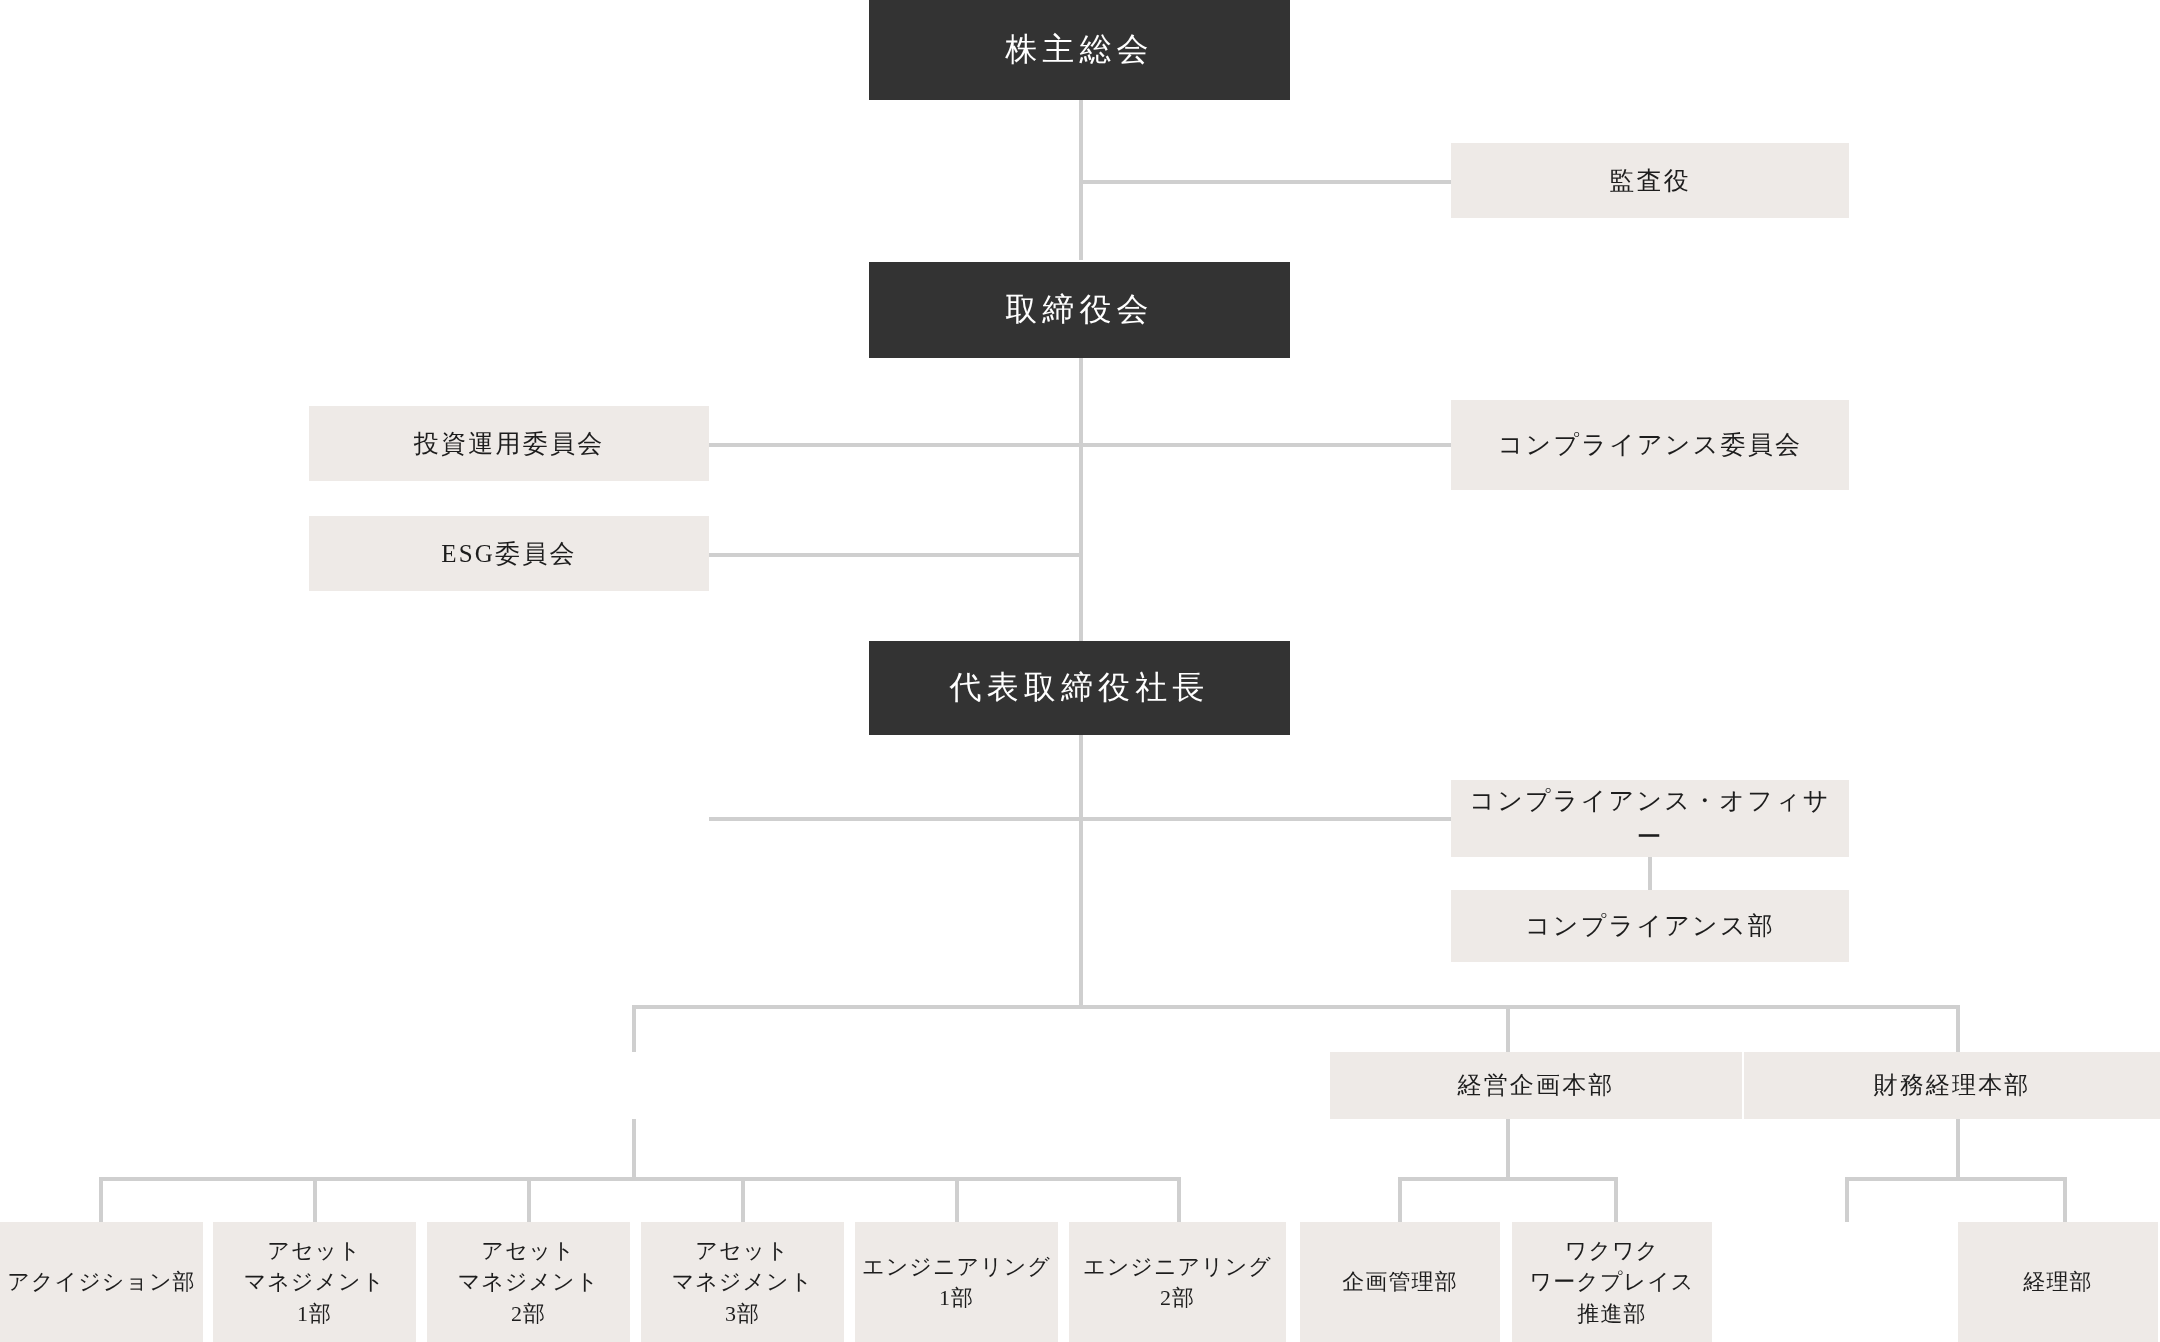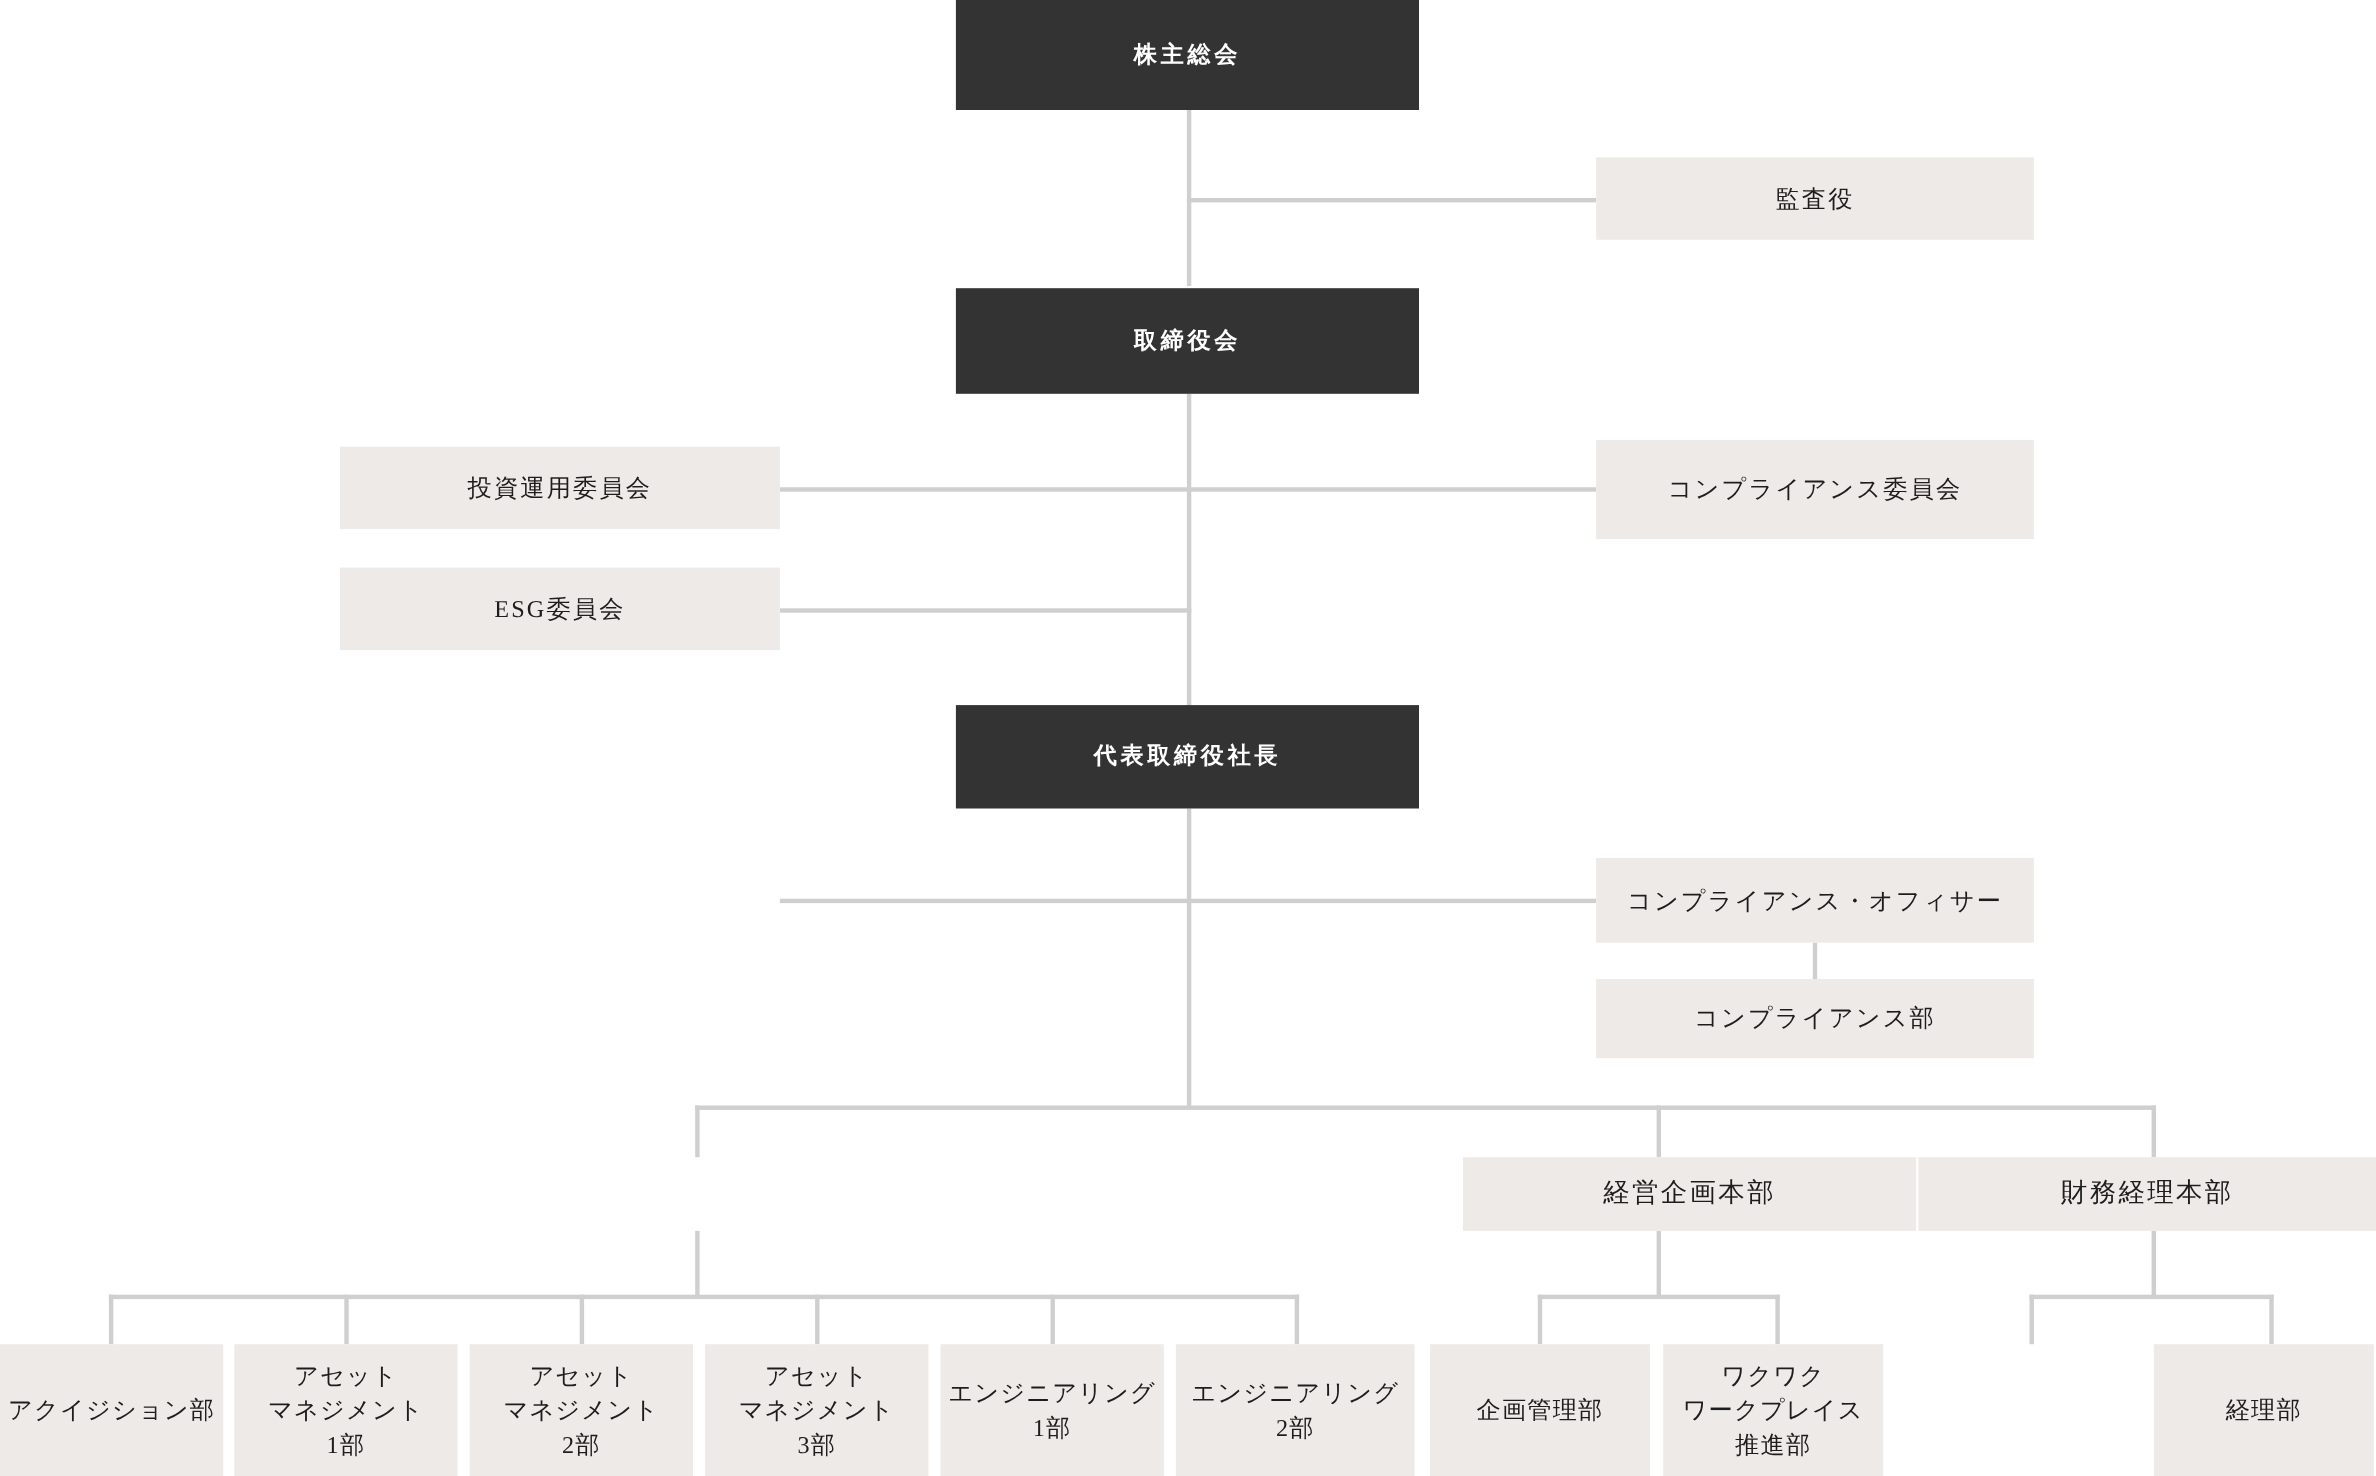"株主総会" .node-dark { font-size: 21px -> 32px; font-weight: 700 -> 400 }
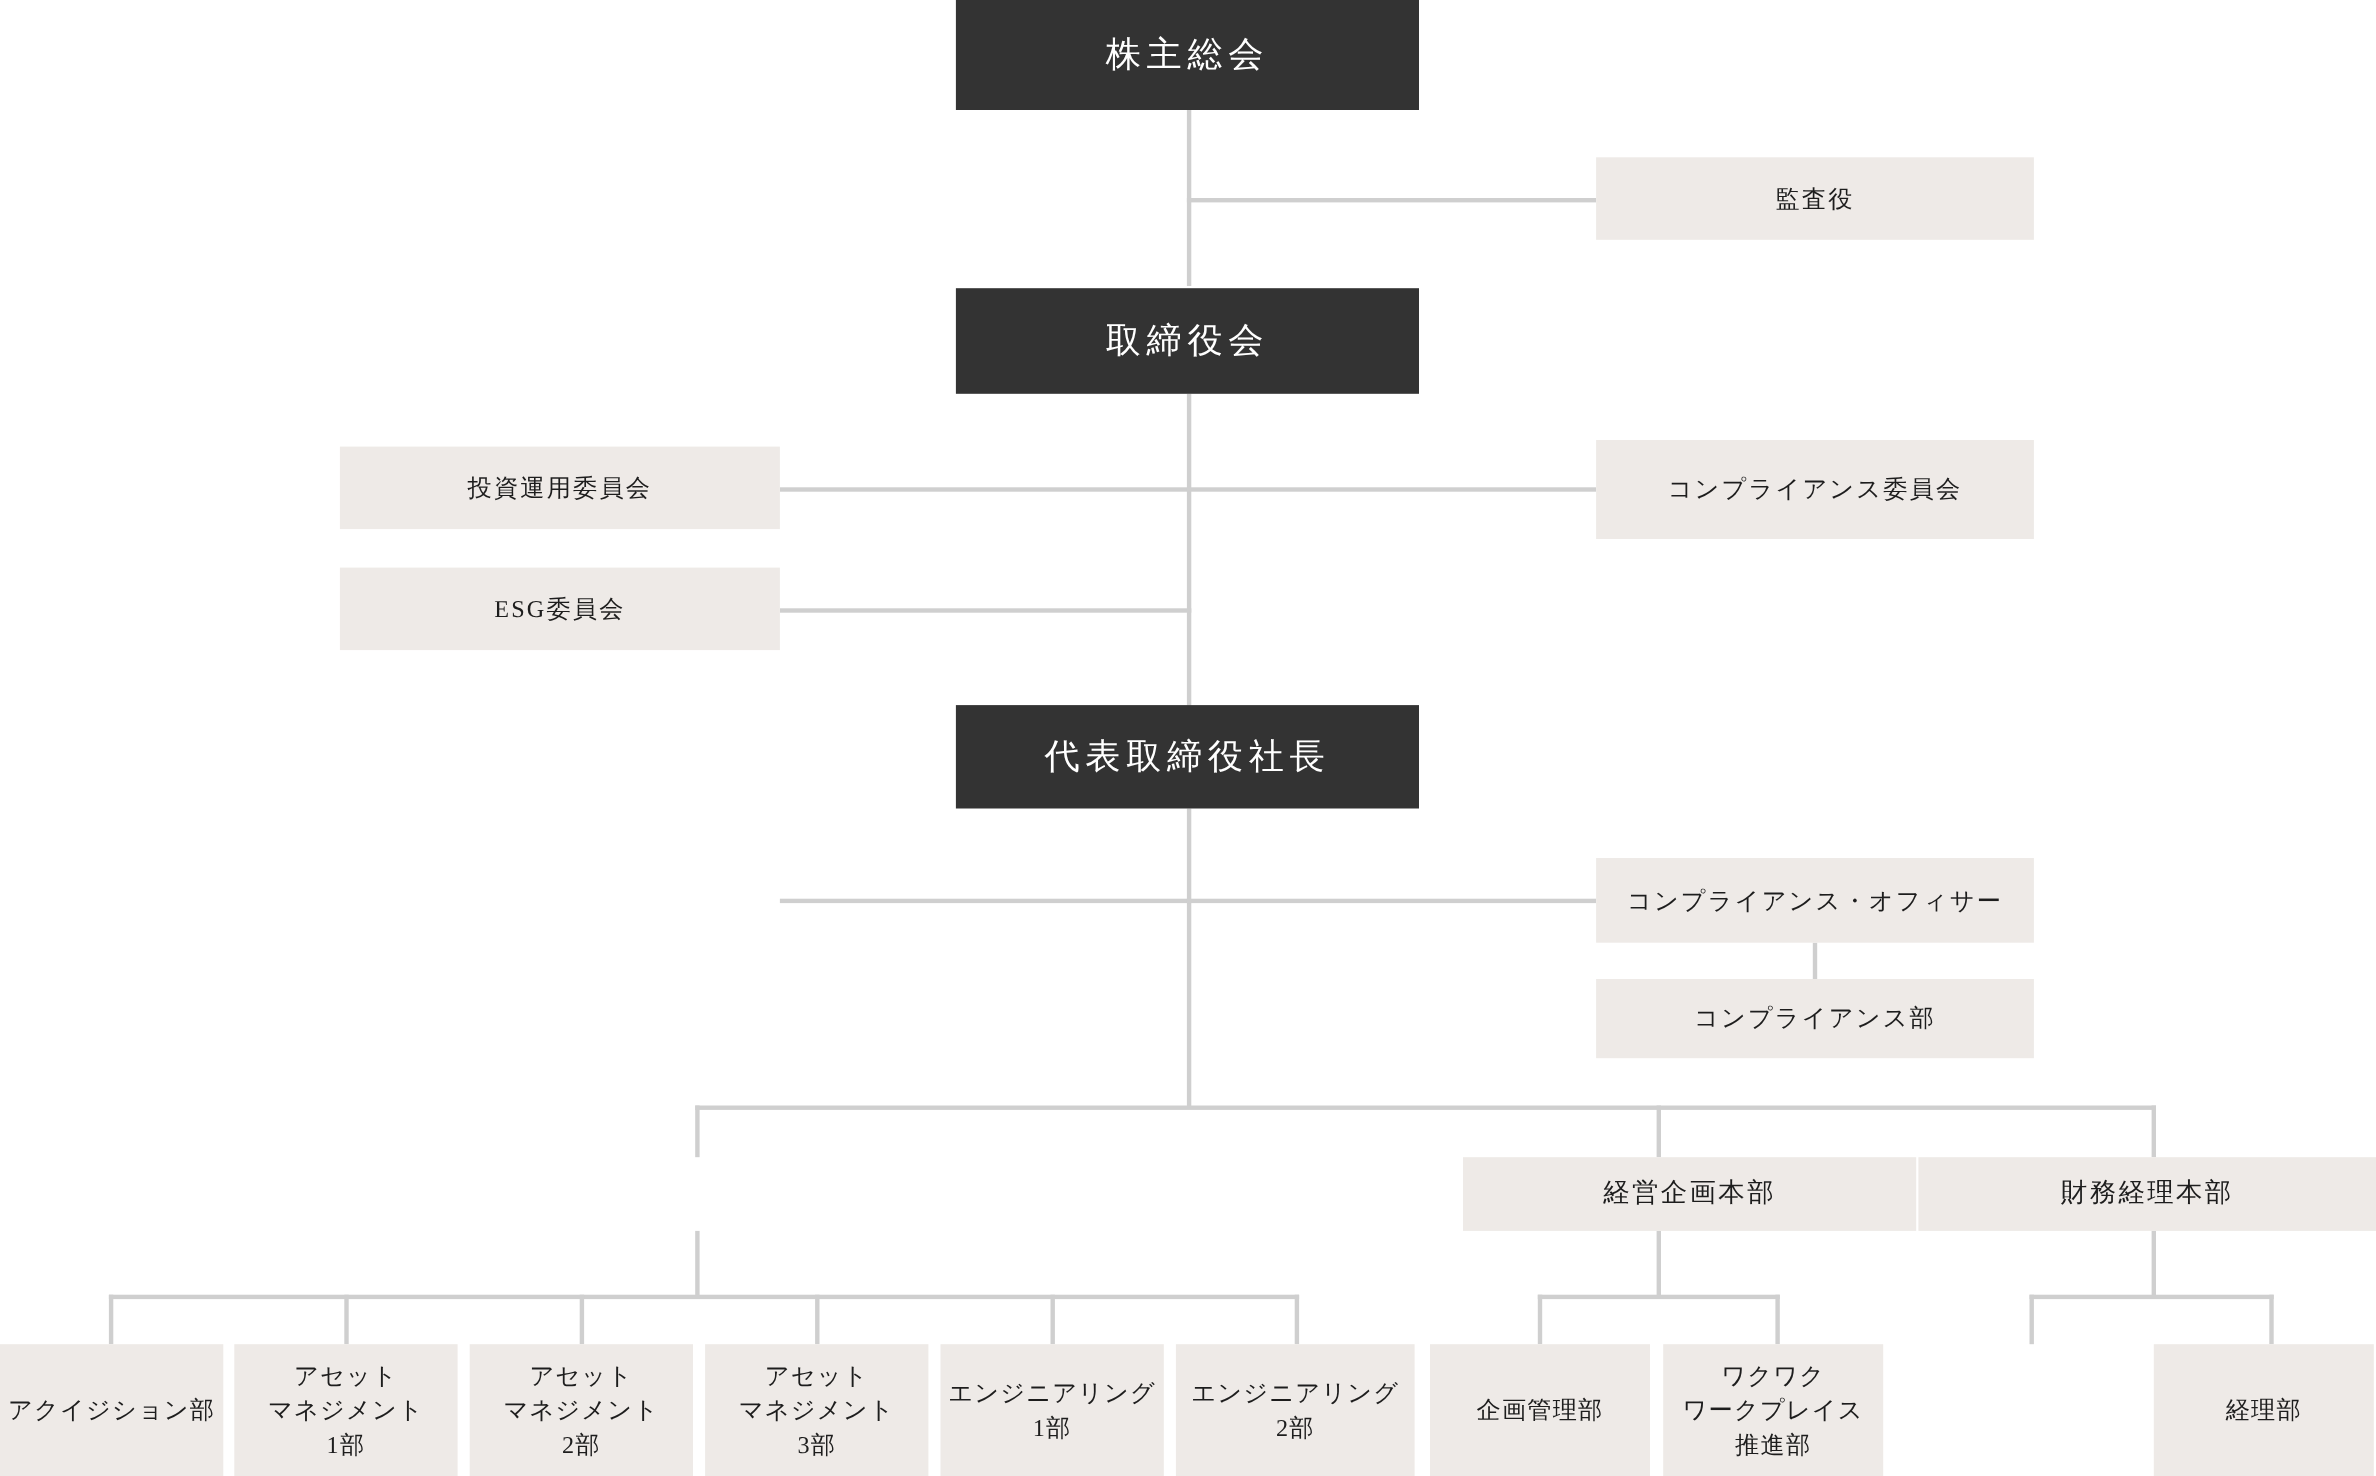"監査役" .node-light { font-size: 22px -> 25px }
